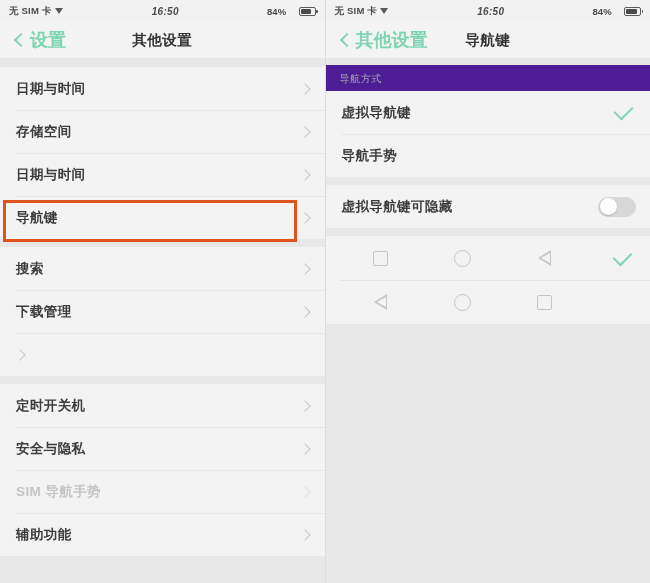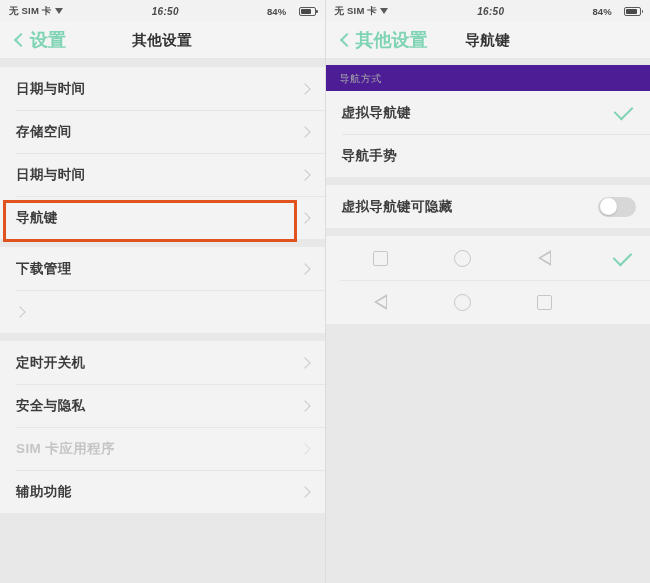"搜索" div.row { html: none -> <div> <span>搜索</span> <span></span> </div> }
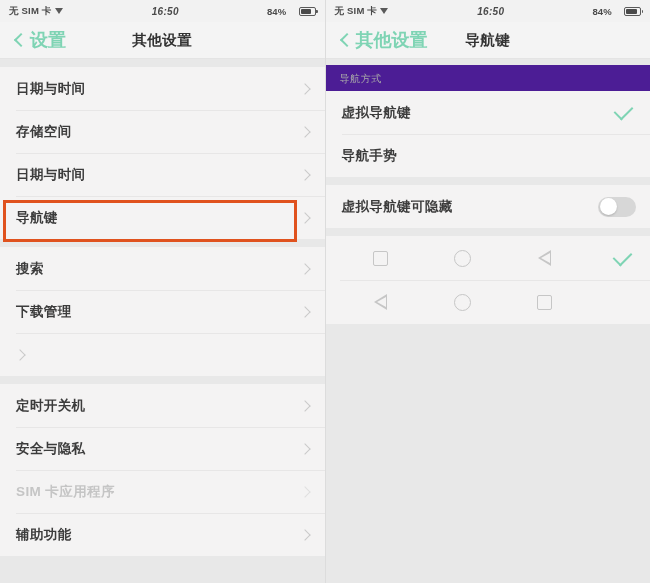"SIM 卡应用程序" span.row-label { text: 卡应用程序 -> 导航手势 }
